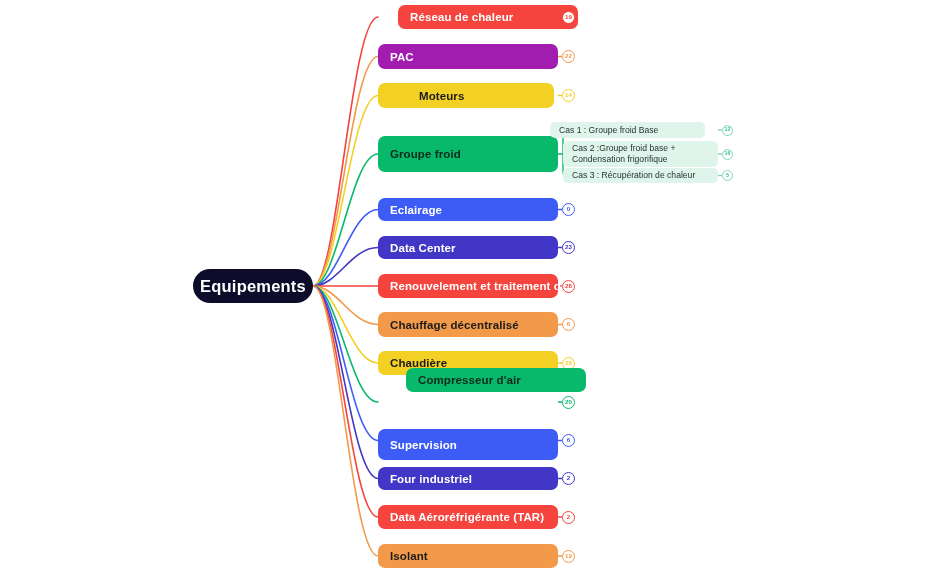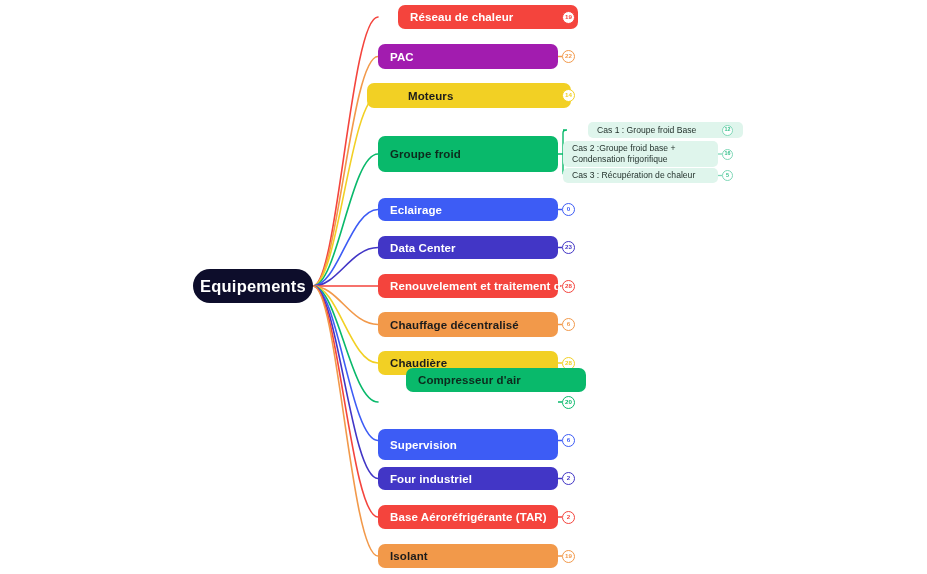"Moteurs" div.node { left: 367px -> 378px; width: 204px -> 176px }
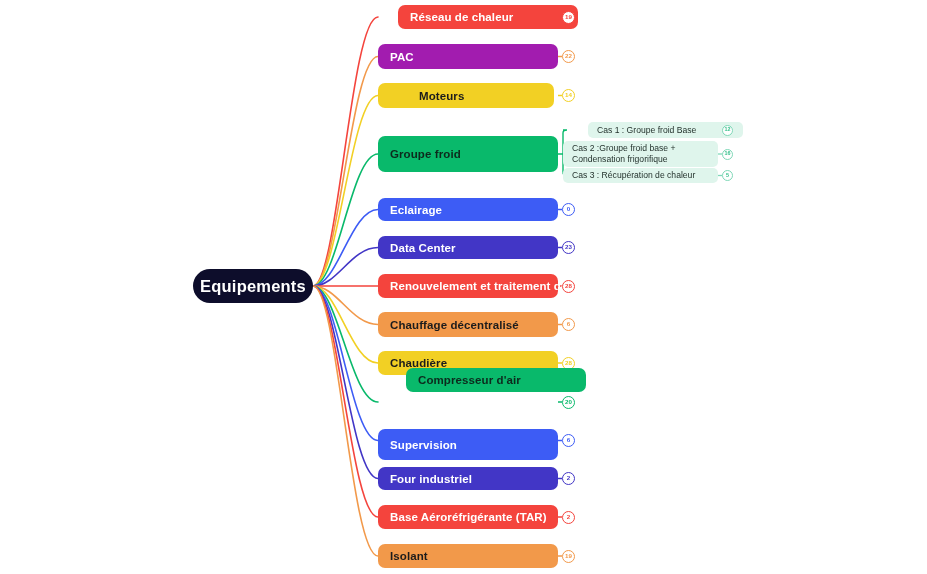"Cas 1 : Groupe froid" div.sub-node { left: 588px -> 550px }
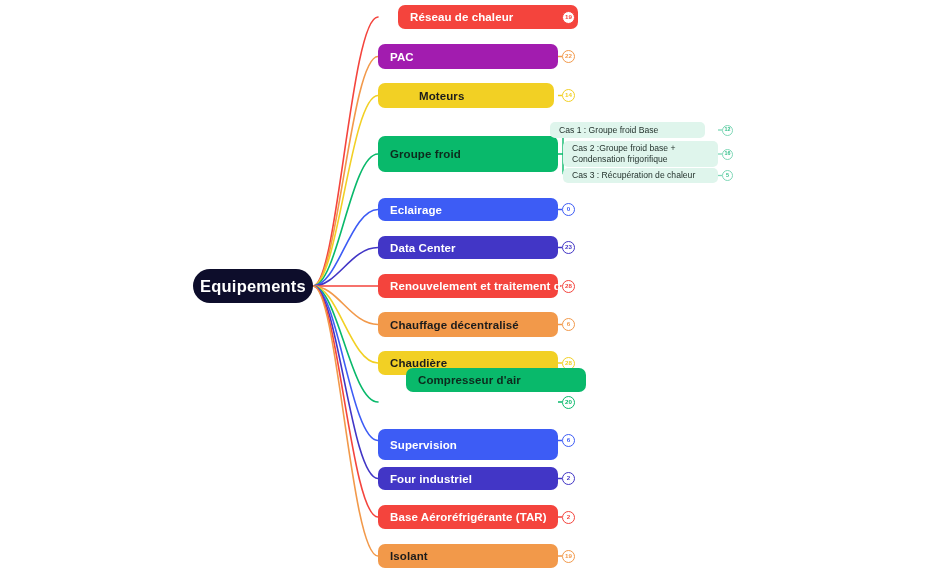"Base Aéroréfrigérante (TAR)" span { text: Base -> Data }
